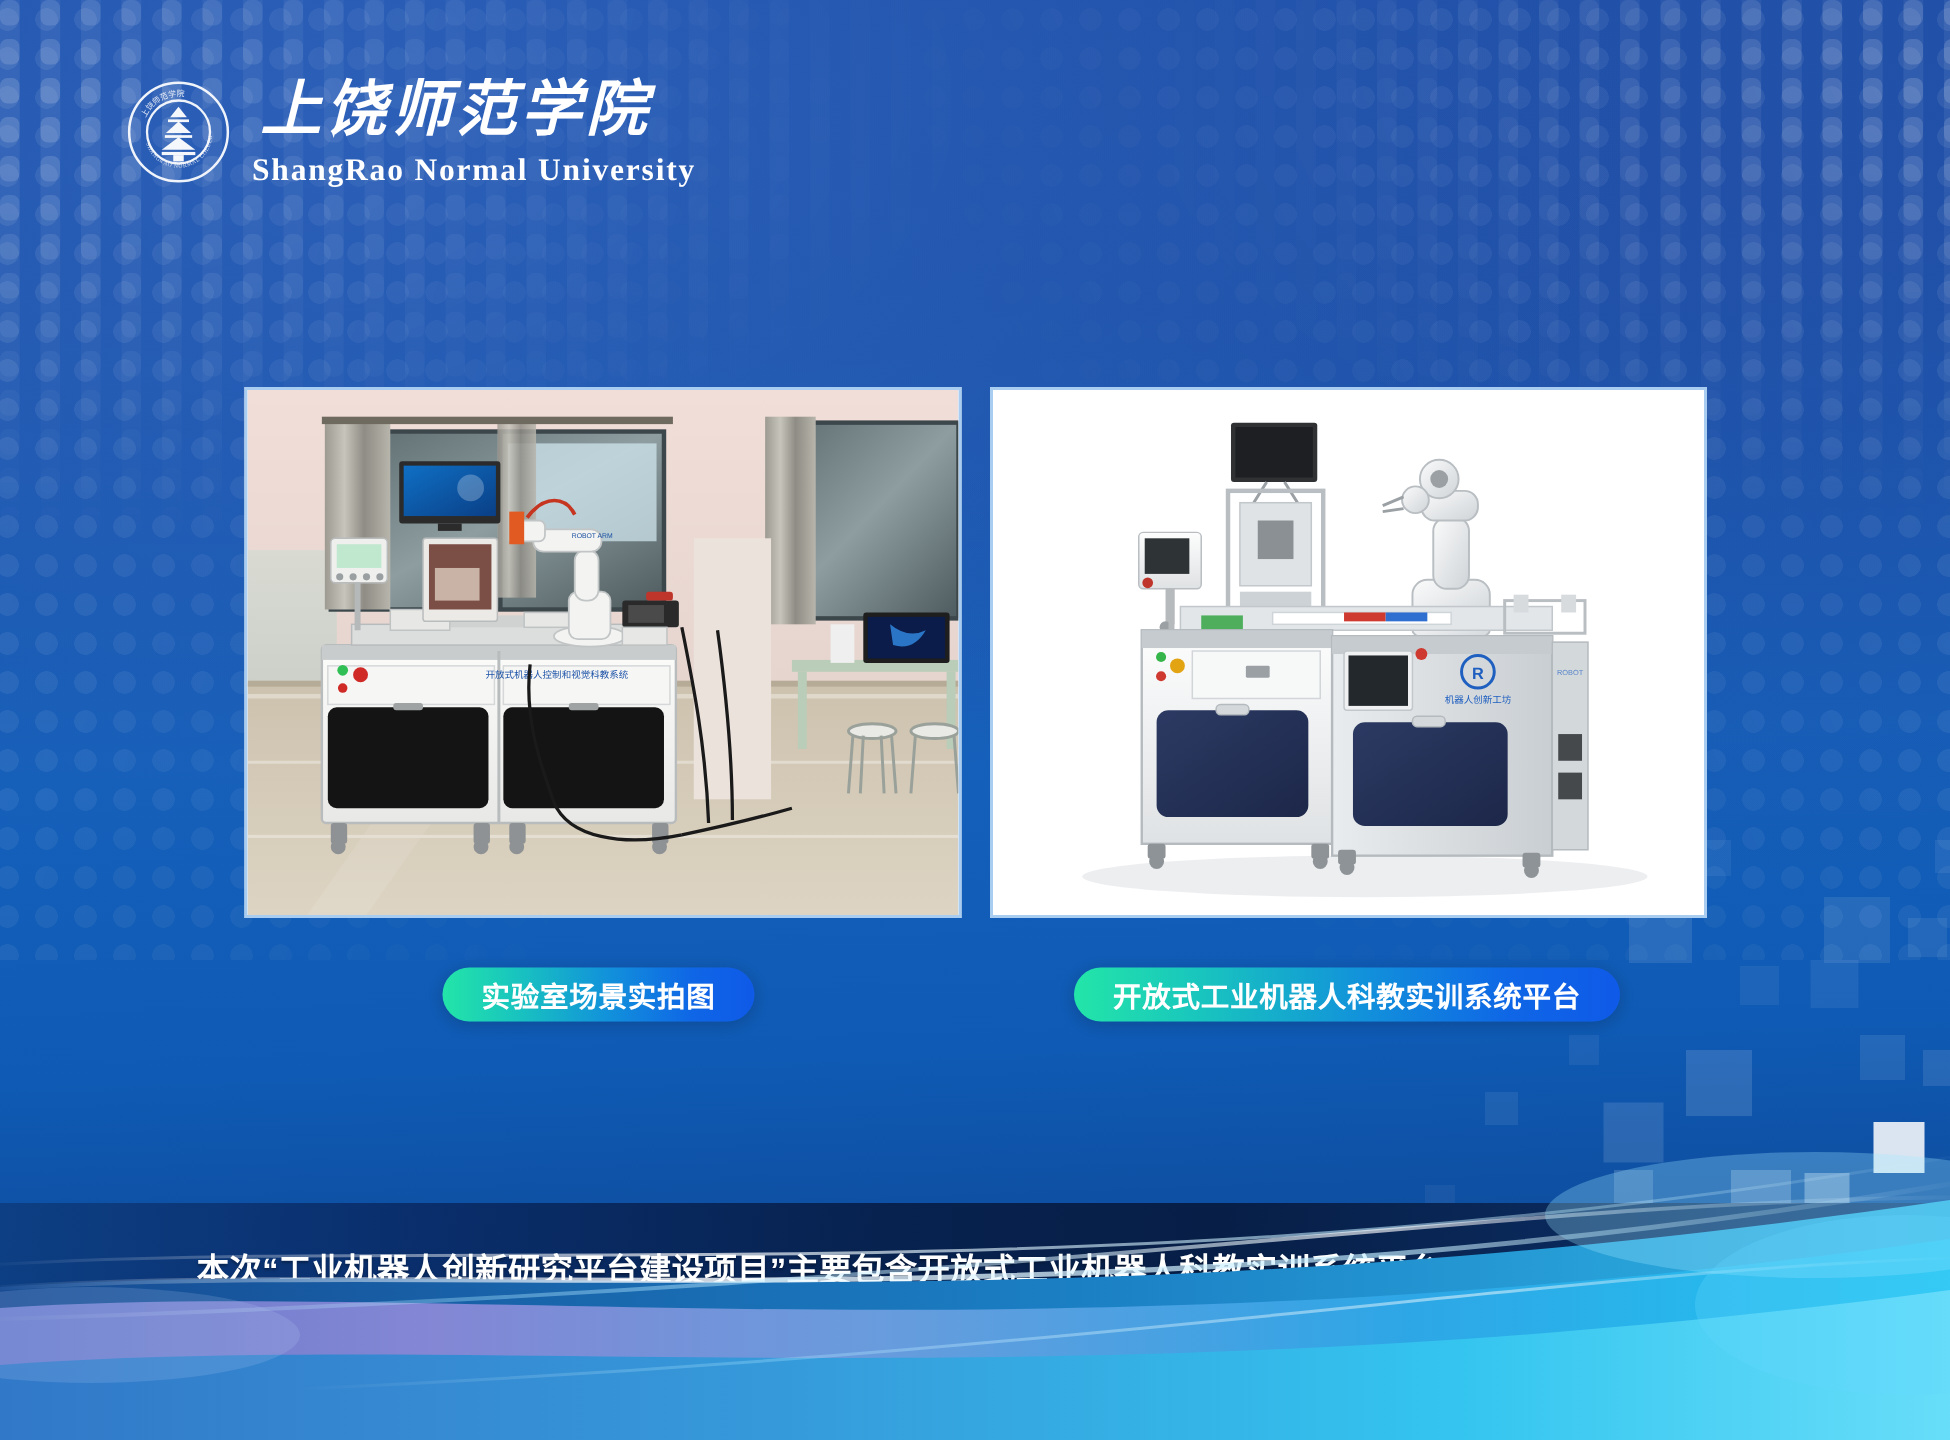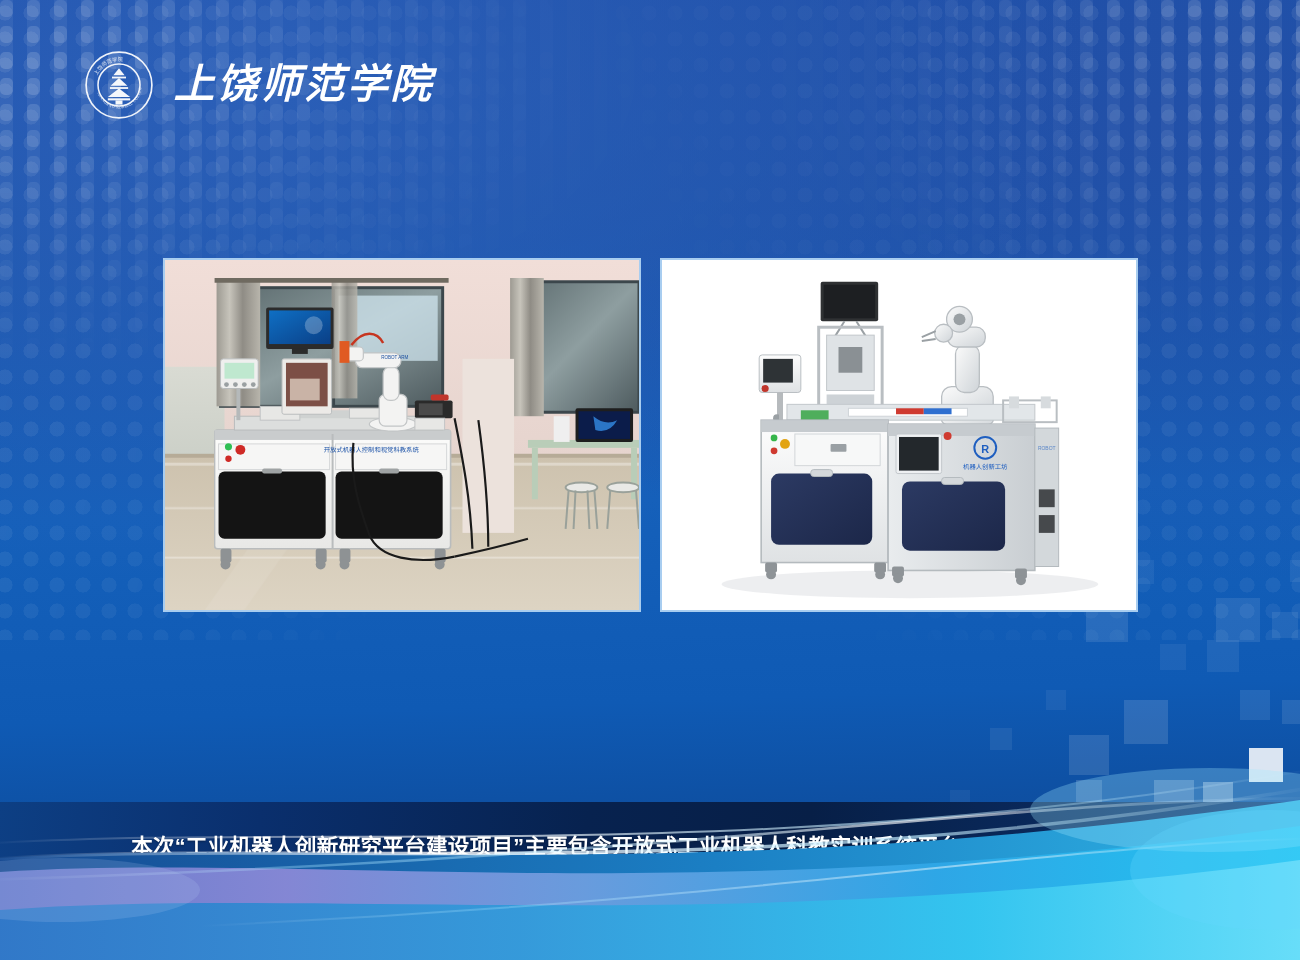"ShangRao Normal University" span.logo-en { html: none -> <span>ShangRao Normal University</span> }
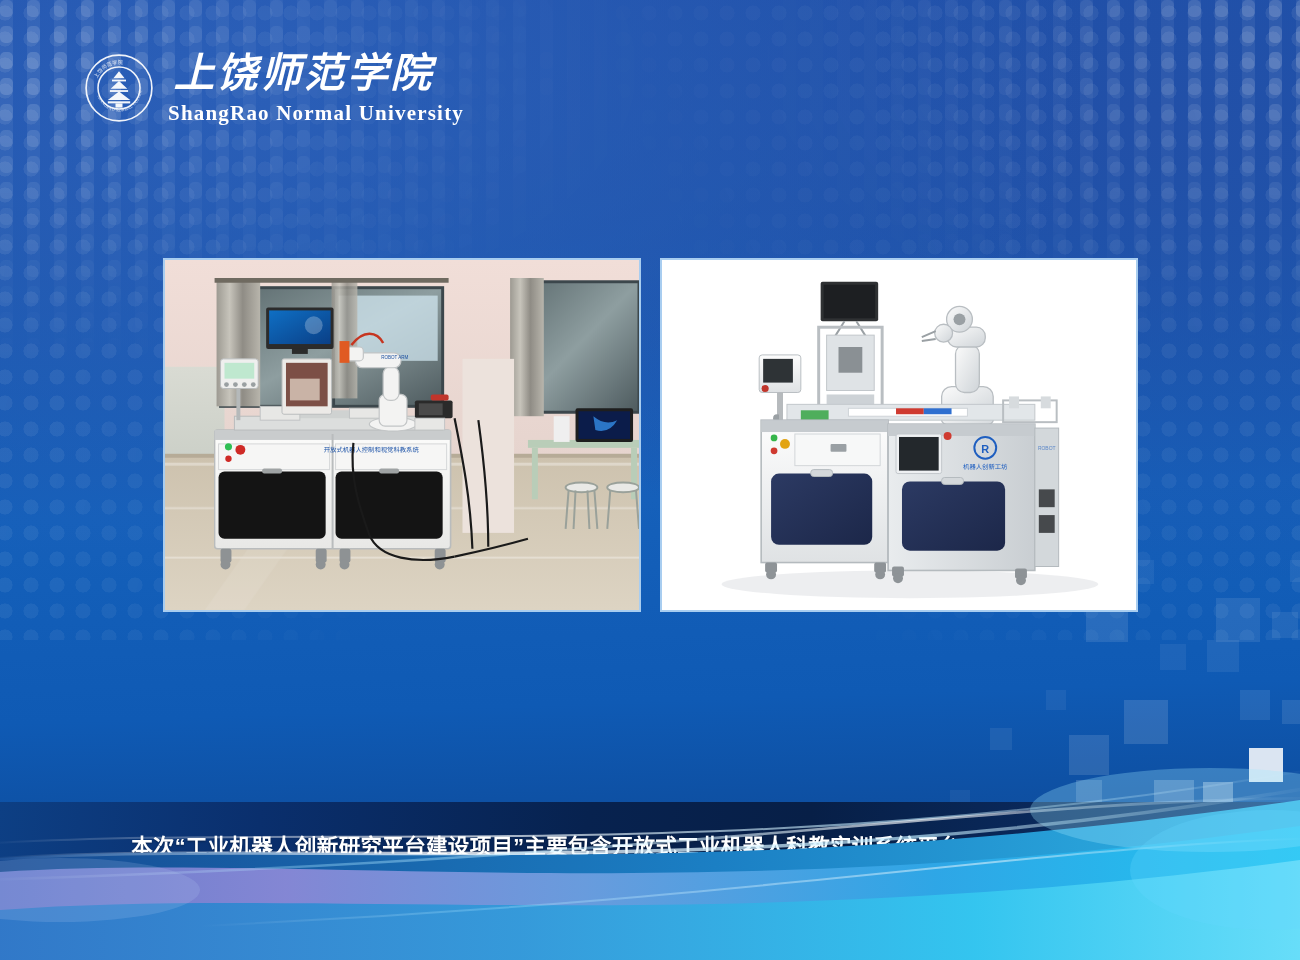"实验室场景实拍图" div.captions { html: none -> <div> <span>实验室场景实拍图</span> <span>开放式工业机器人科教实训系统平台</span> </div> }
